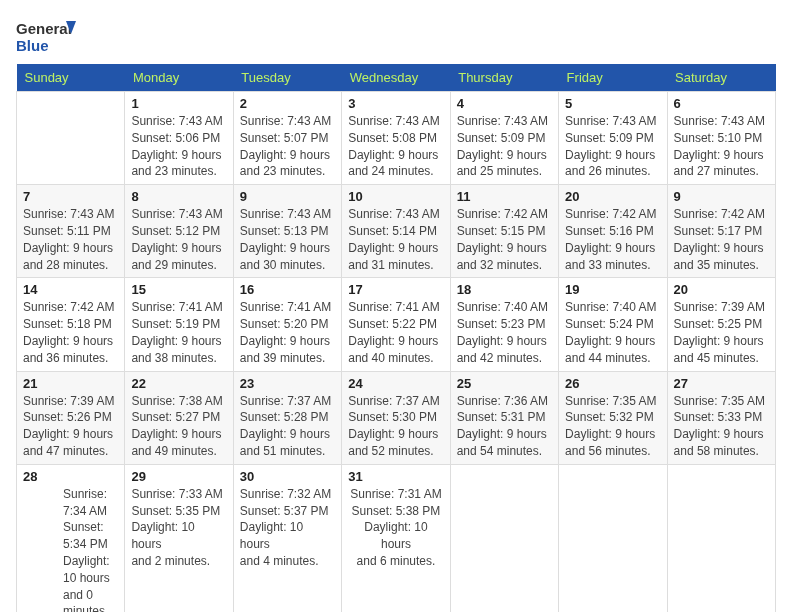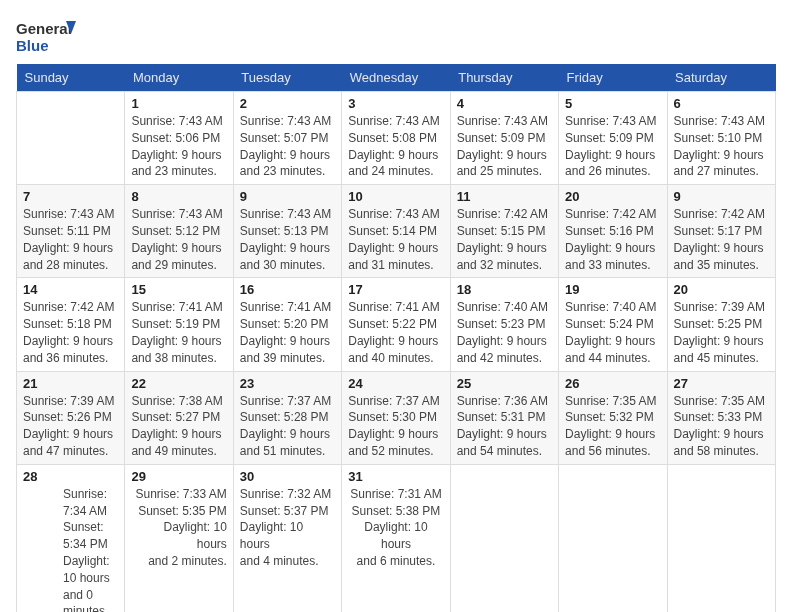"Sunday" .calendar-table th { color: #e5e5e5 -> #bef264 }
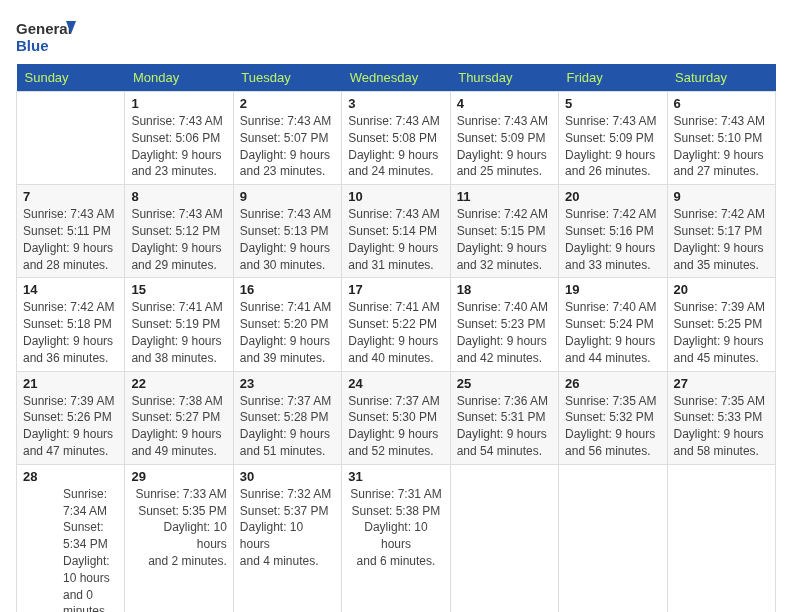"Sunrise: 7:33 AM" div.day-info { text-align: right -> none }
